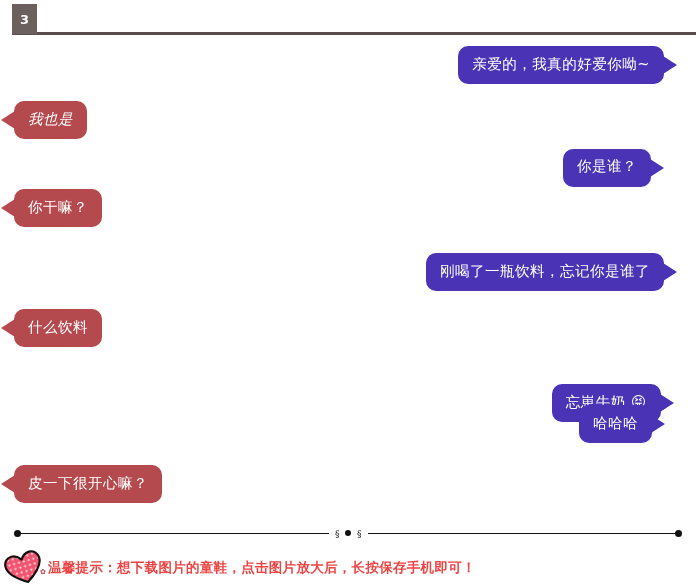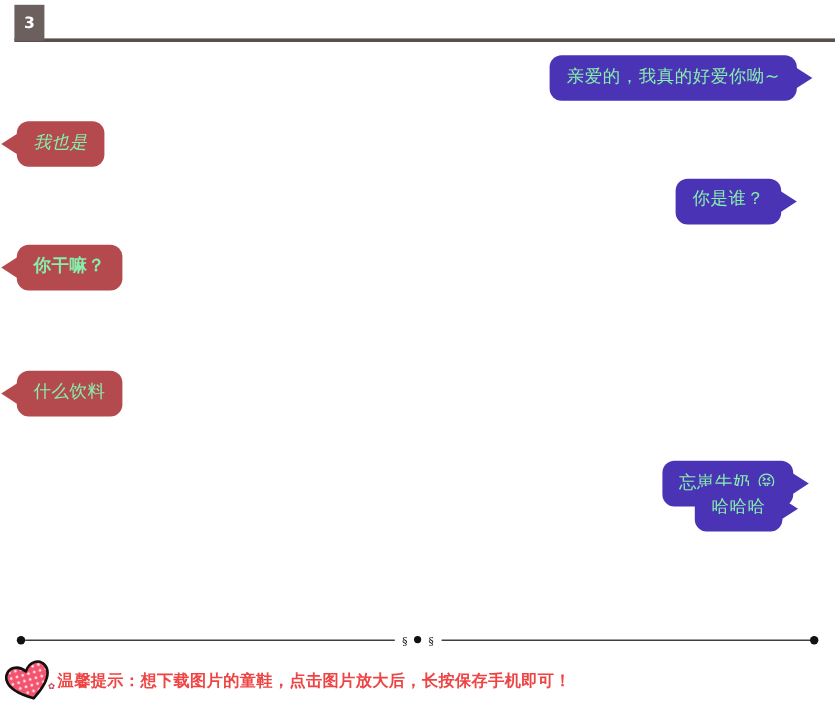"亲爱的，我真的好爱你呦~" .bubble { align-items: flex-end -> flex-start; color: #86efac -> #ffffff }
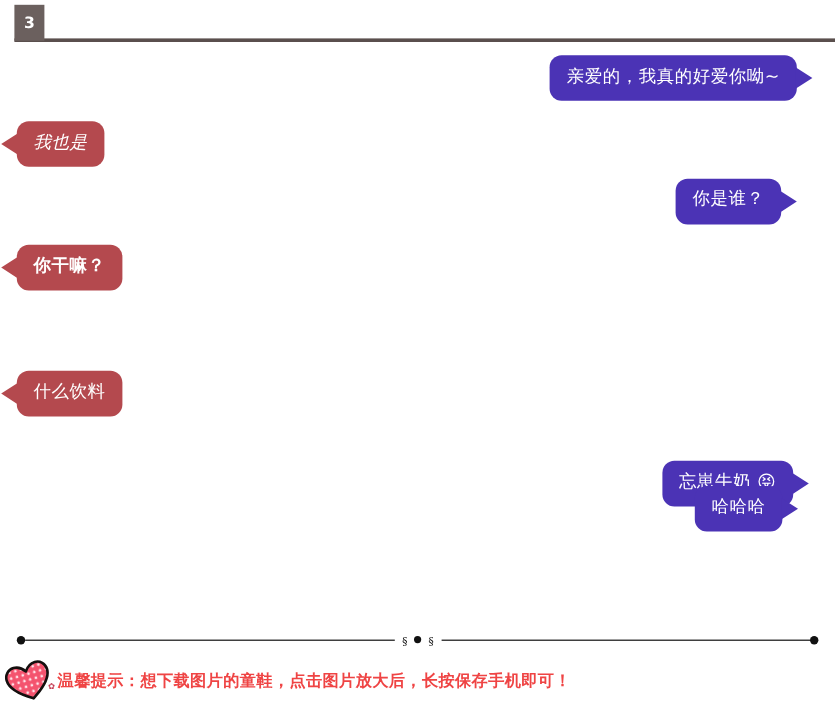"你干嘛？" div.bubble { font-weight: bold -> none; top: 167px -> 152px }
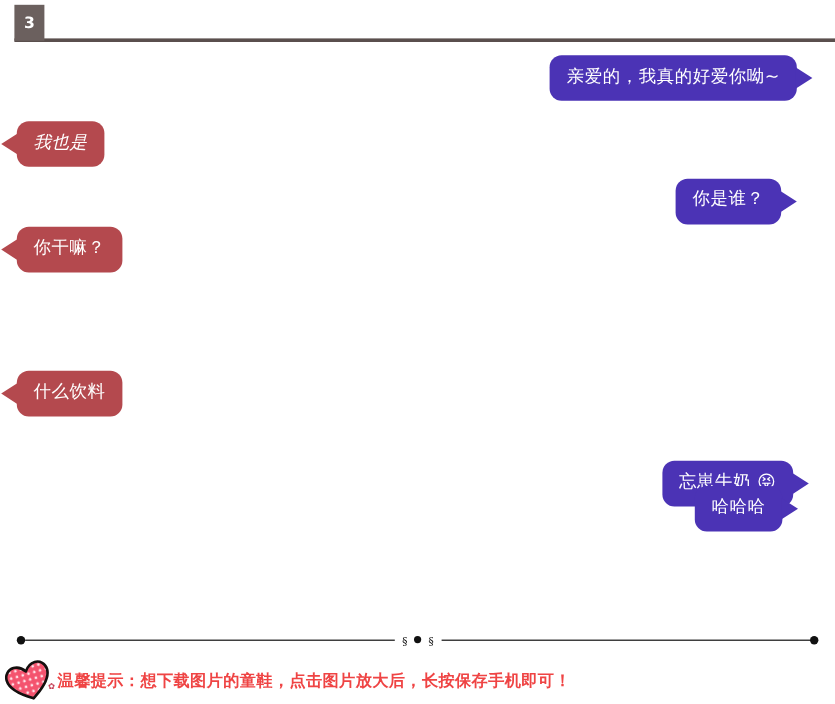"刚喝了一瓶饮料，忘记你是谁了" div.bubble { html: none -> <div> <span>刚喝了一瓶饮料，忘记你是谁了</span> </div> }
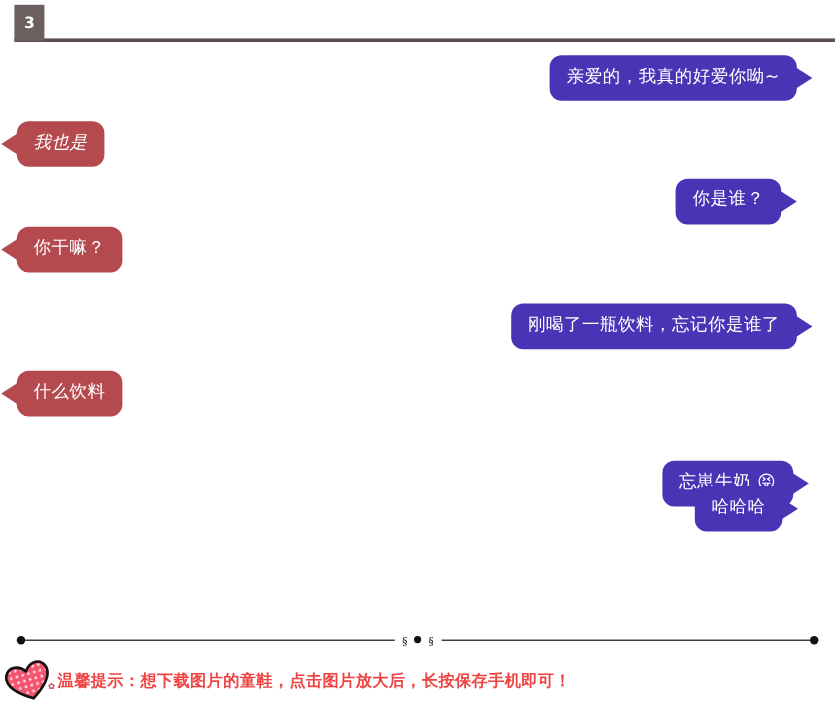"皮一下很开心嘛？" div.bubble { html: none -> <div> <span>皮一下很开心嘛？</span> </div> }
